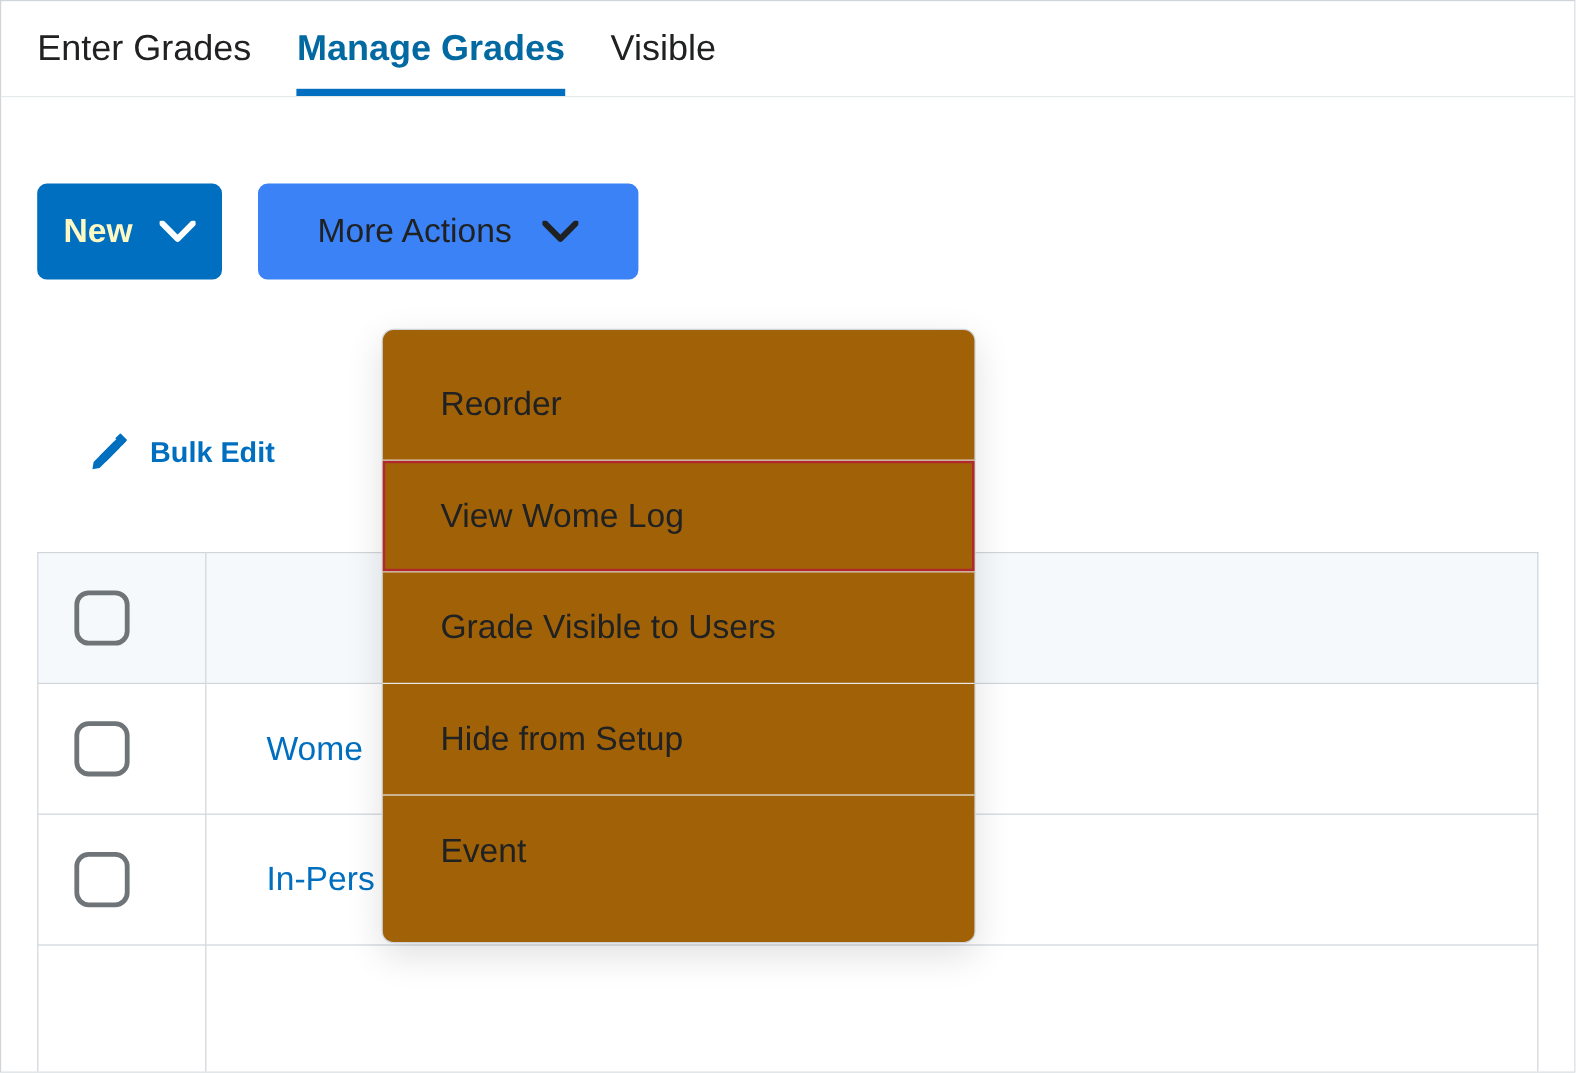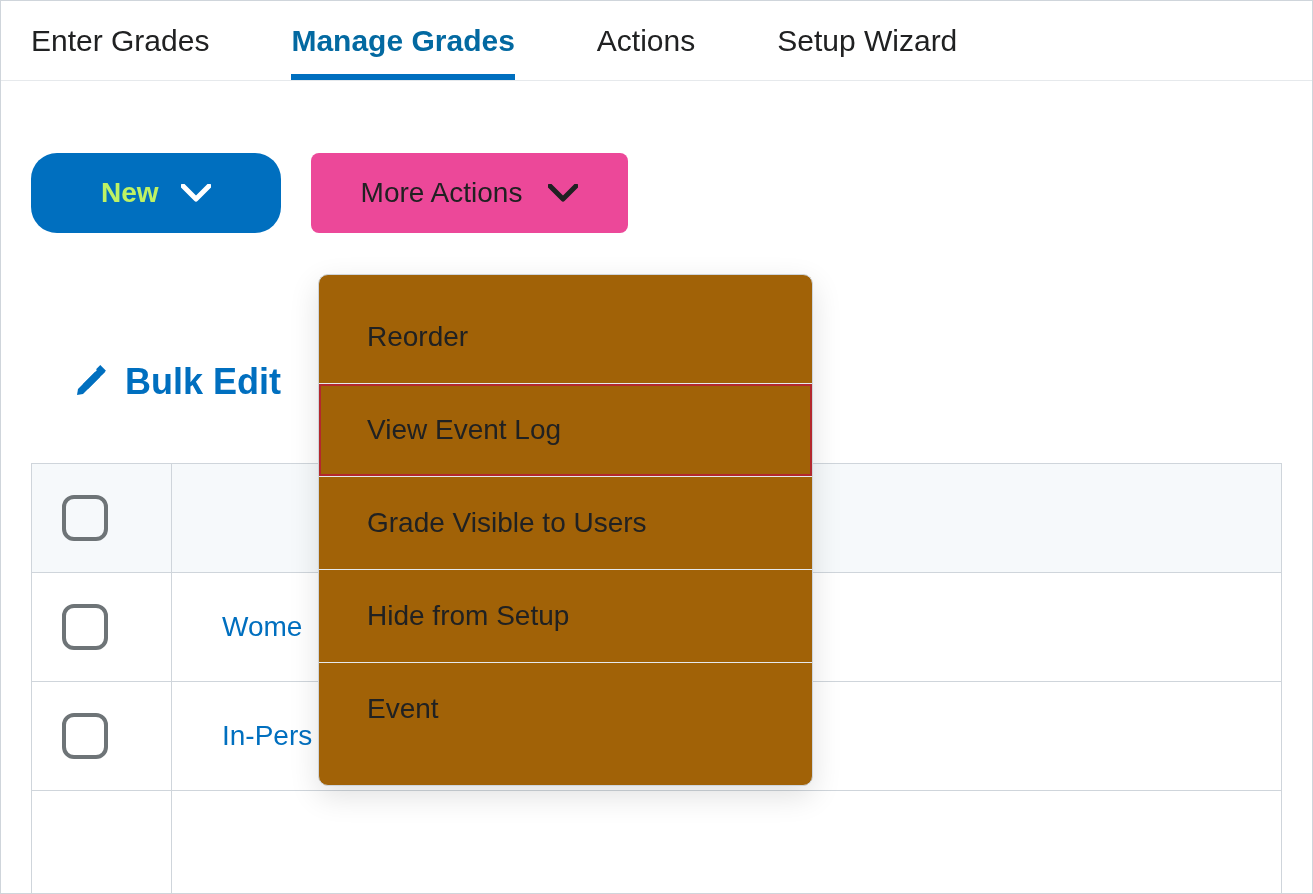"Enter Grades" .tabs { gap: 82px -> 38px }
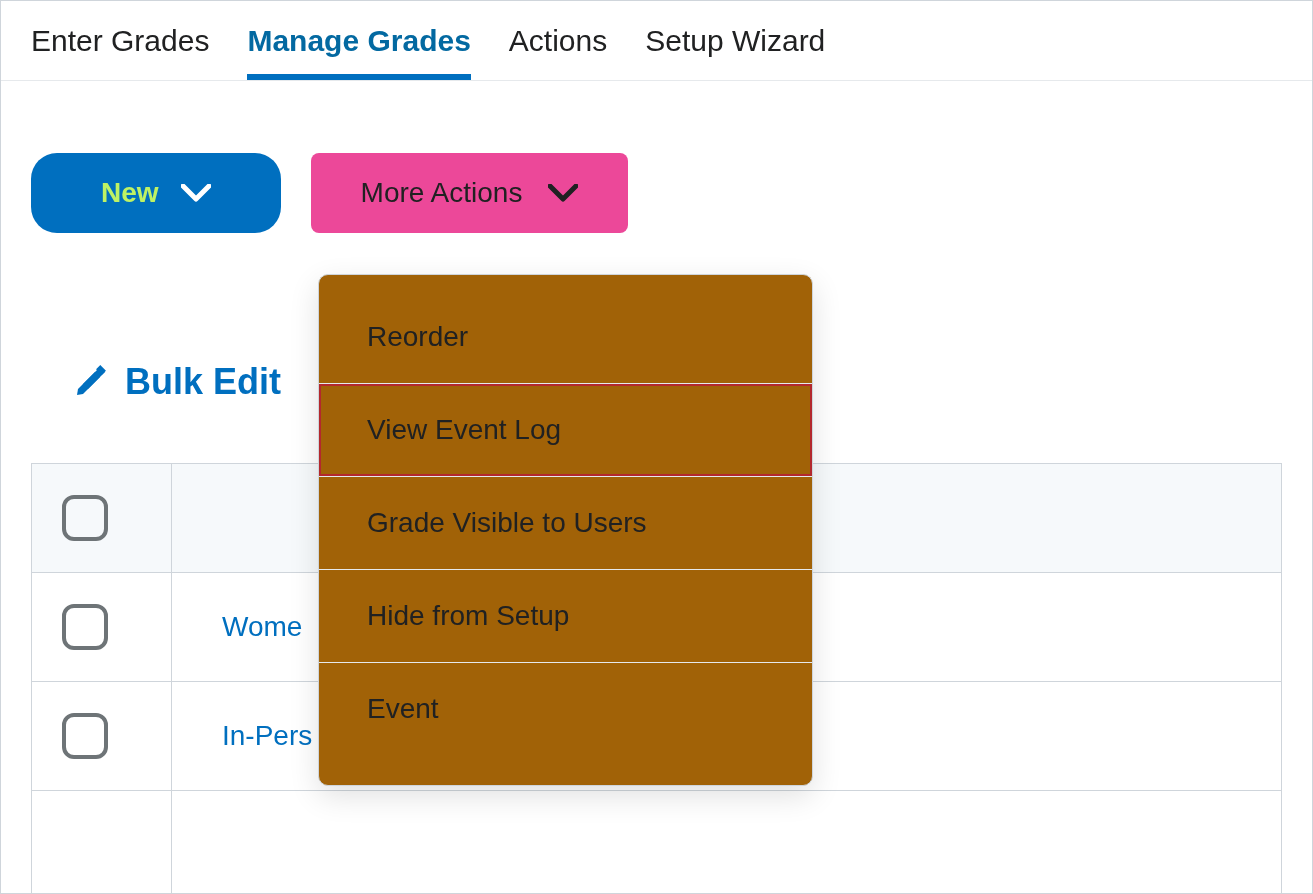"Actions" span { text: Actions -> Visible }
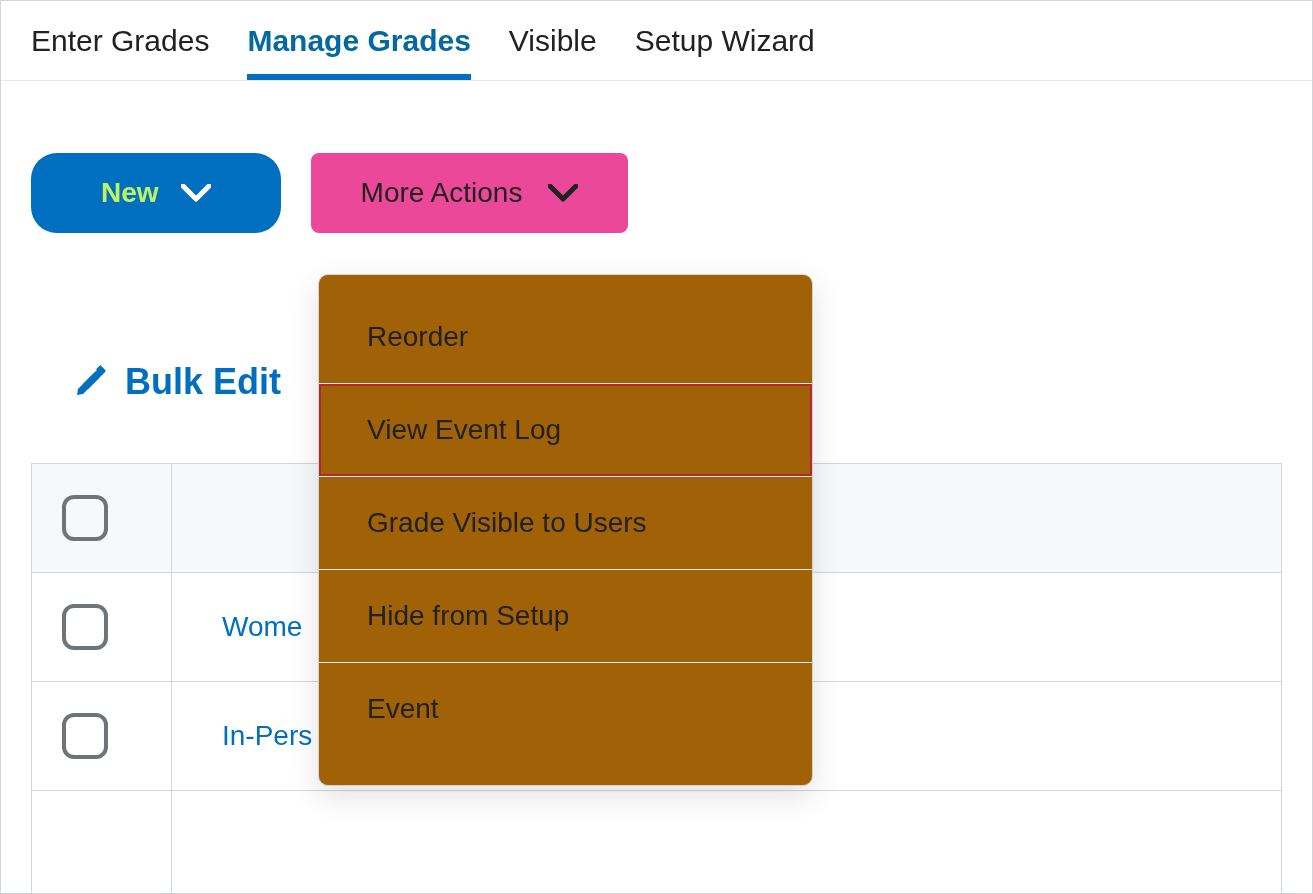"Setup Wizard" div.tab { html: <div> <span>Setup Wizard</span> </div> -> none }
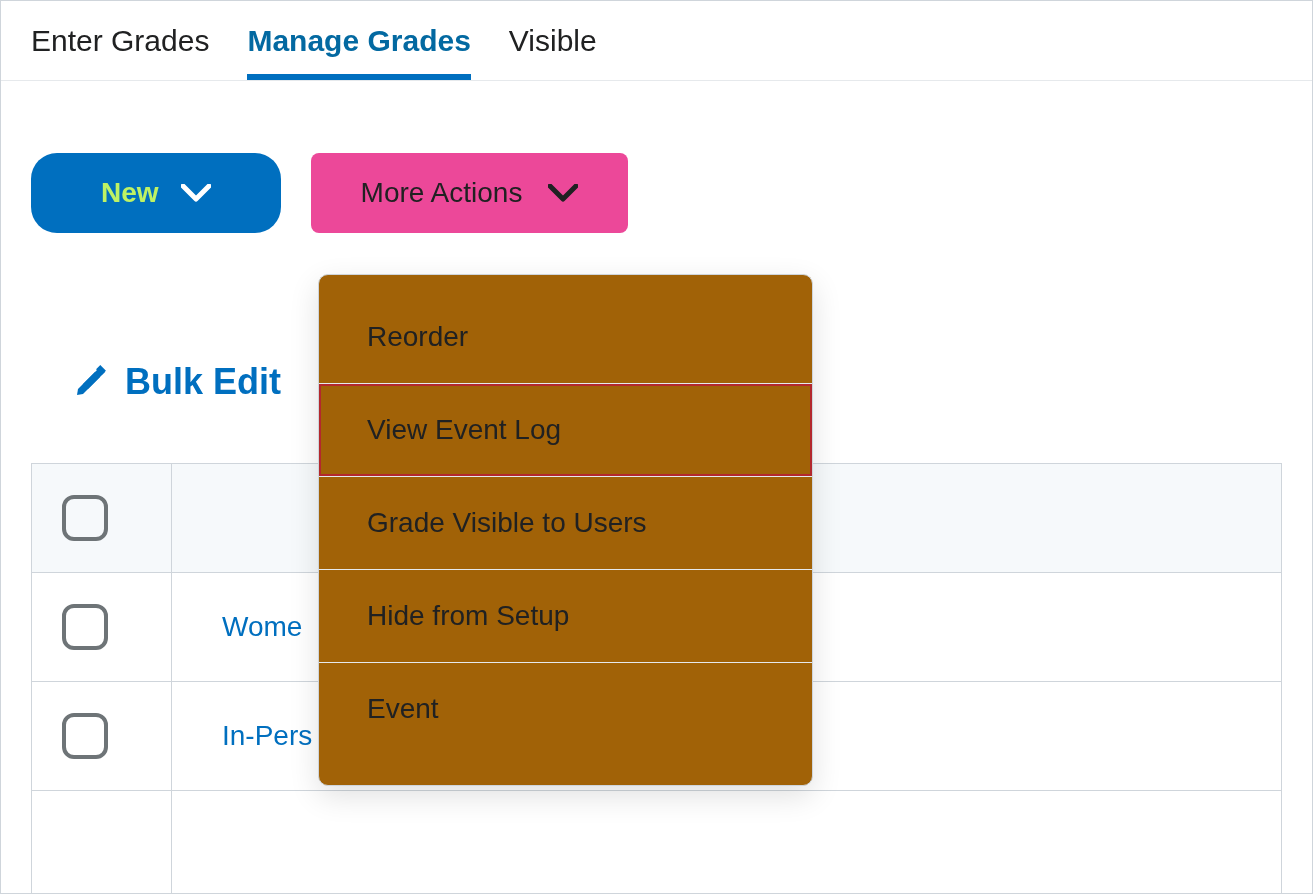"New" .btn-primary { border-radius: 26px -> none; color: #bef264 -> #fef9c3; padding: 24px 70px -> 24px 22px }
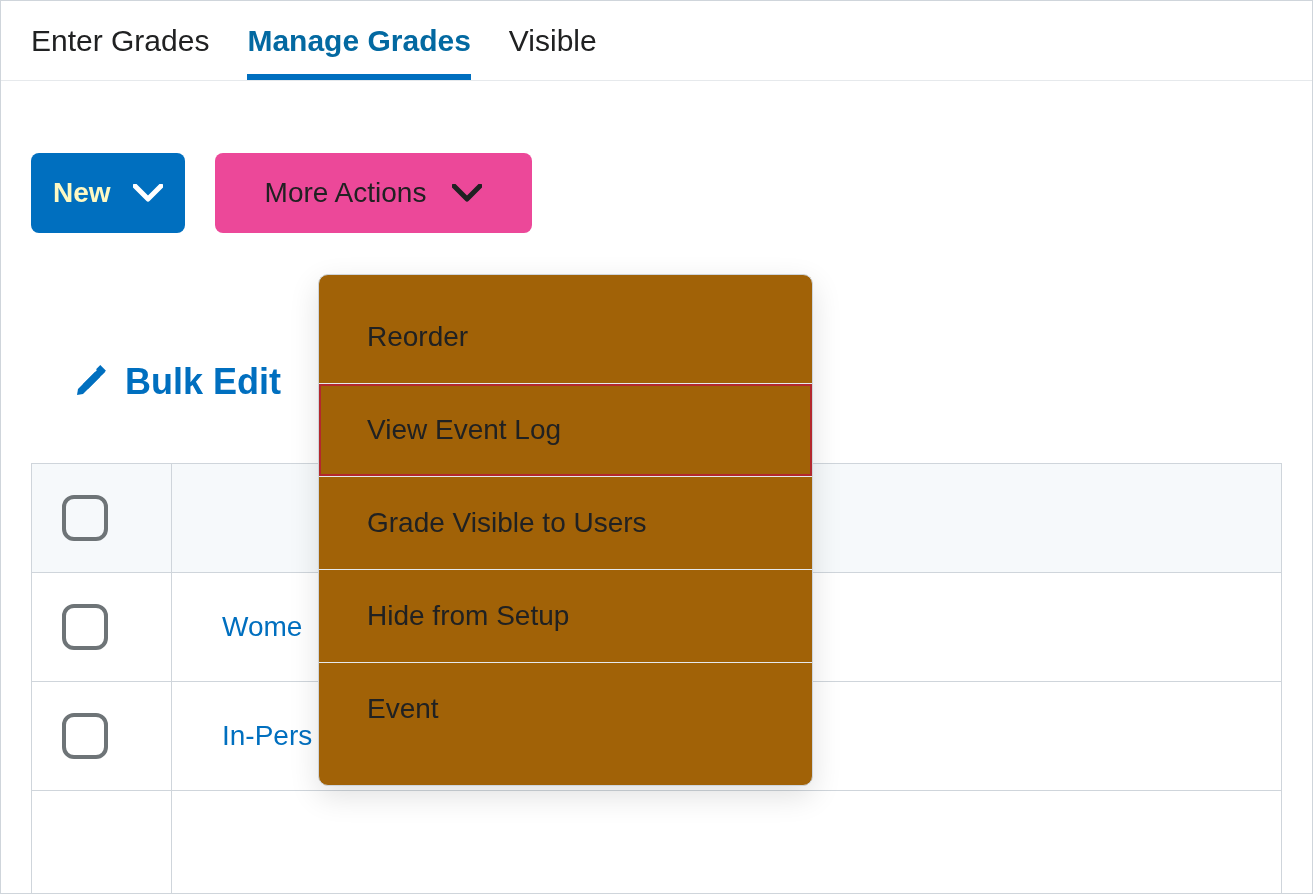"More Actions" .btn-secondary { background: #ec4899 -> #3b82f6 }
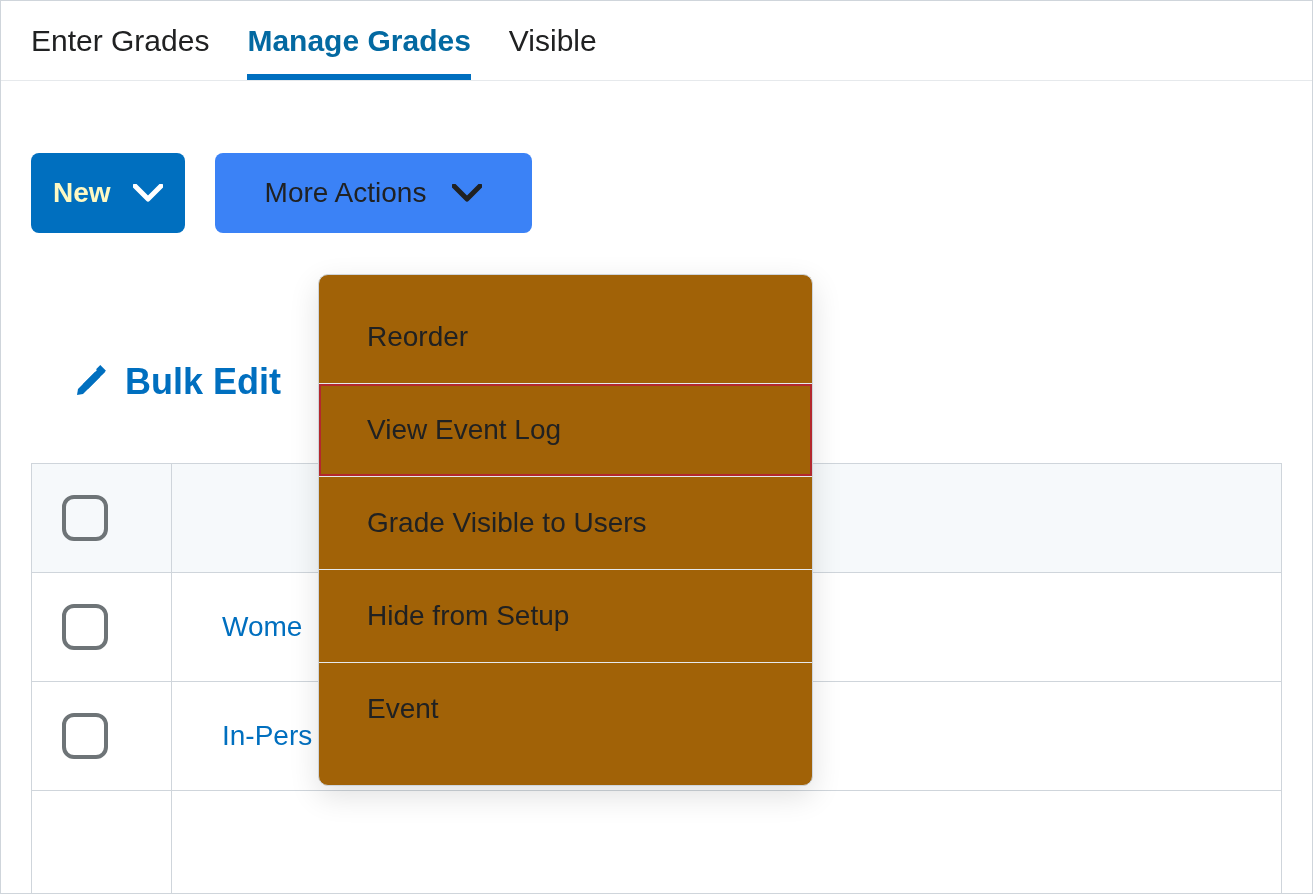"Bulk Edit" .bulk-edit { font-size: 36px -> 24px }
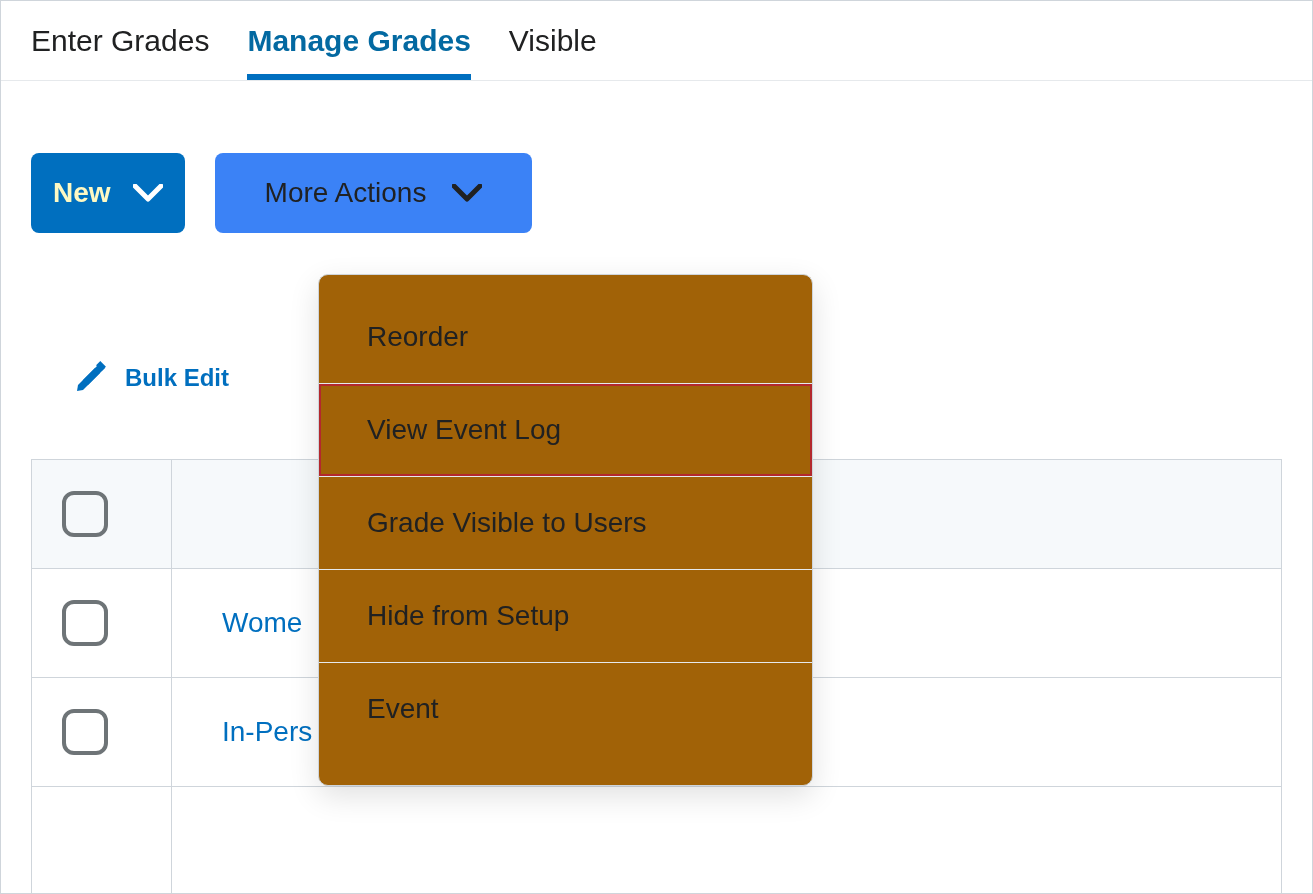"View Event Log" span { text: Event -> Wome }
